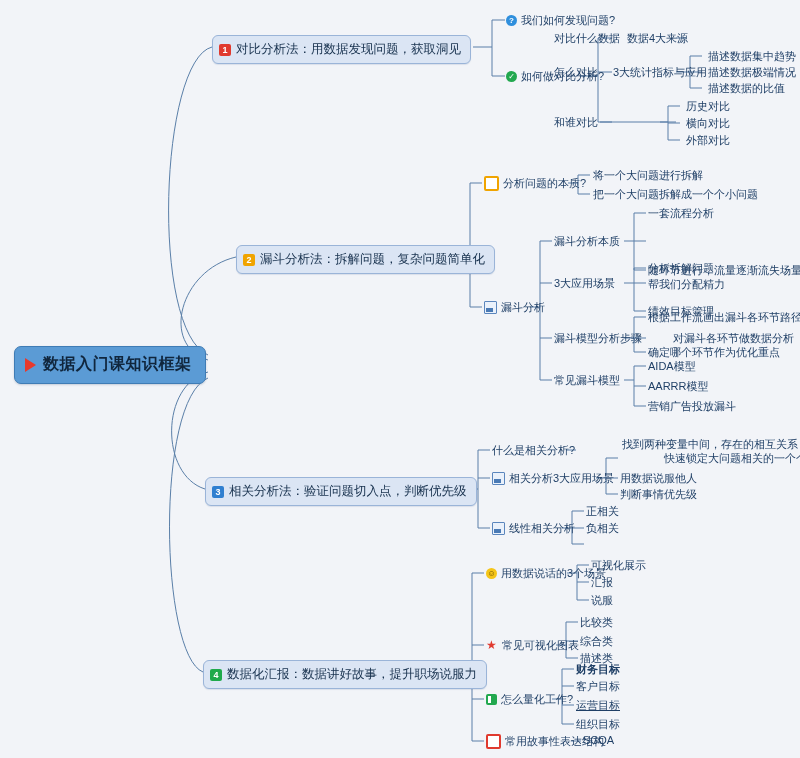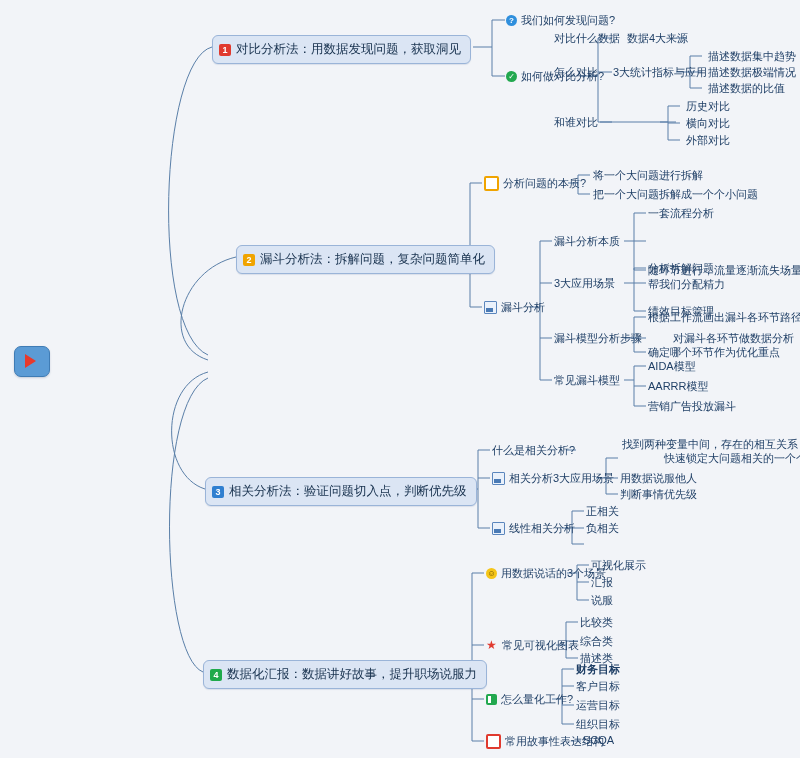"数据入门课知识框架" span.label { html: none -> <span>数据入门课知识框架</span> }
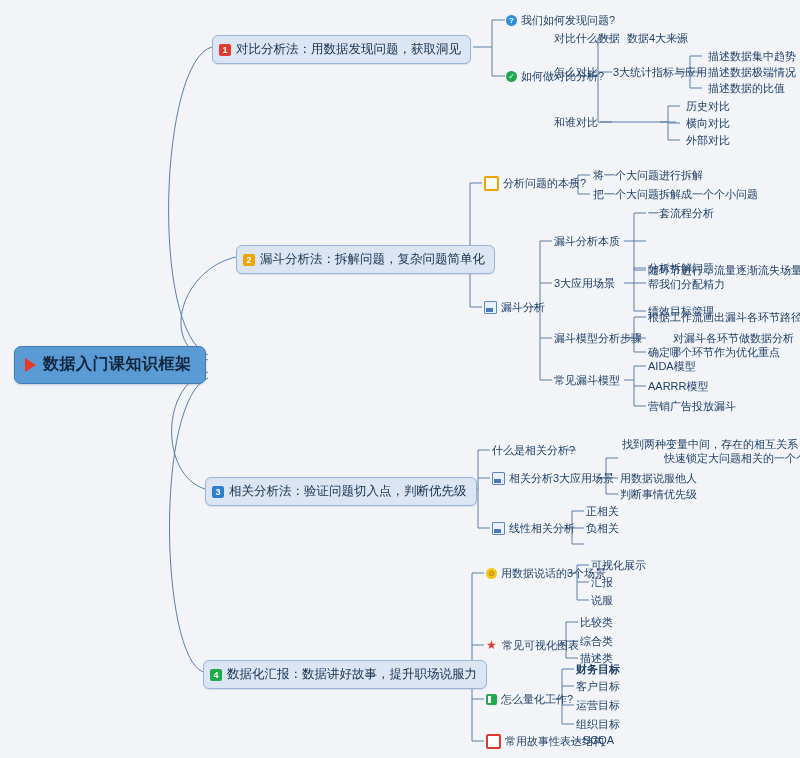"运营目标" div.node { text-decoration: none -> underline }
